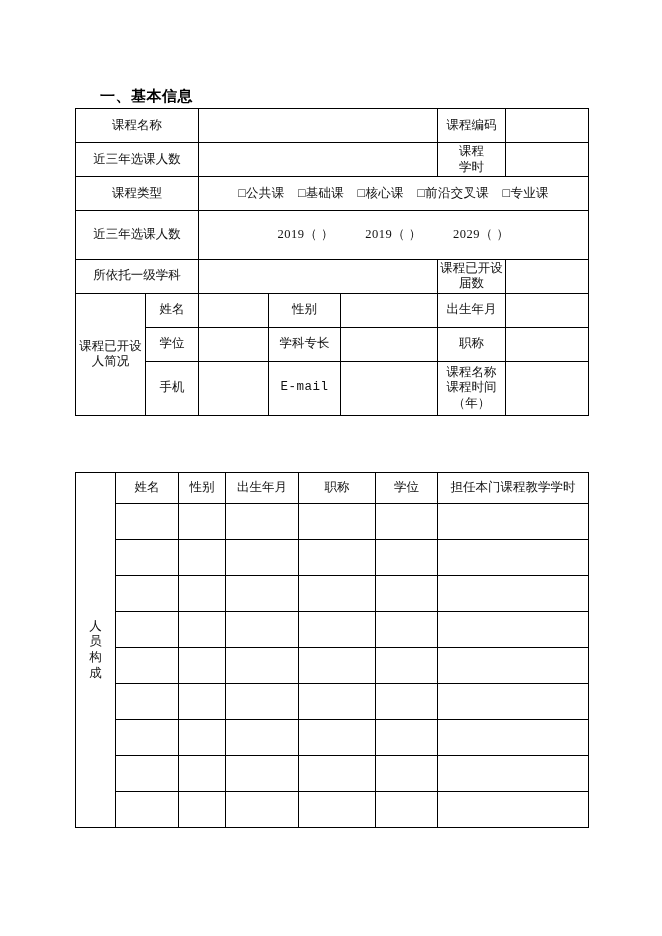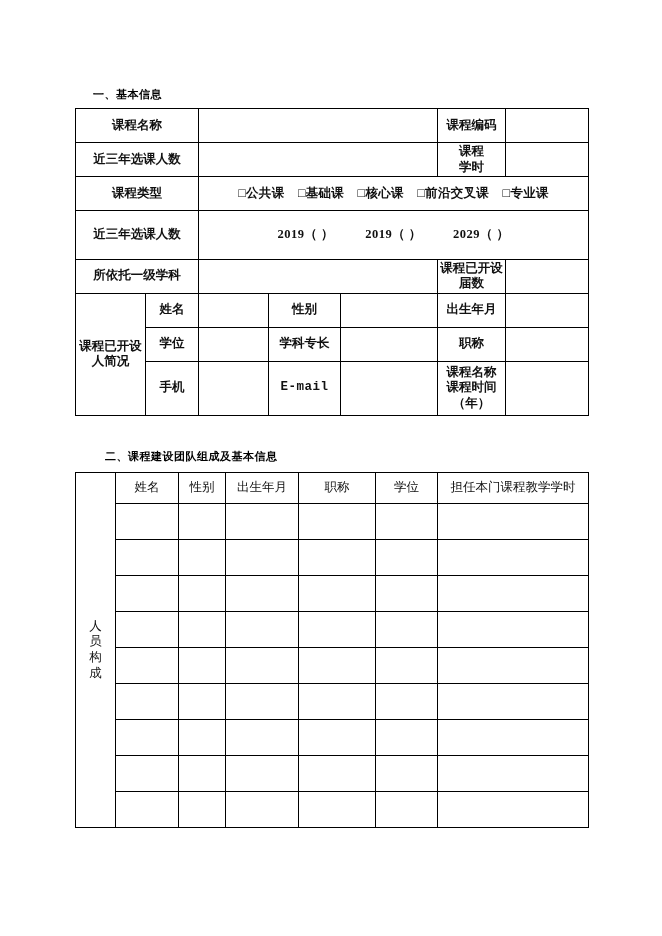"一、基本信息" .section-heading { font-size: 11px -> 15px; margin-left: none -> 7px }
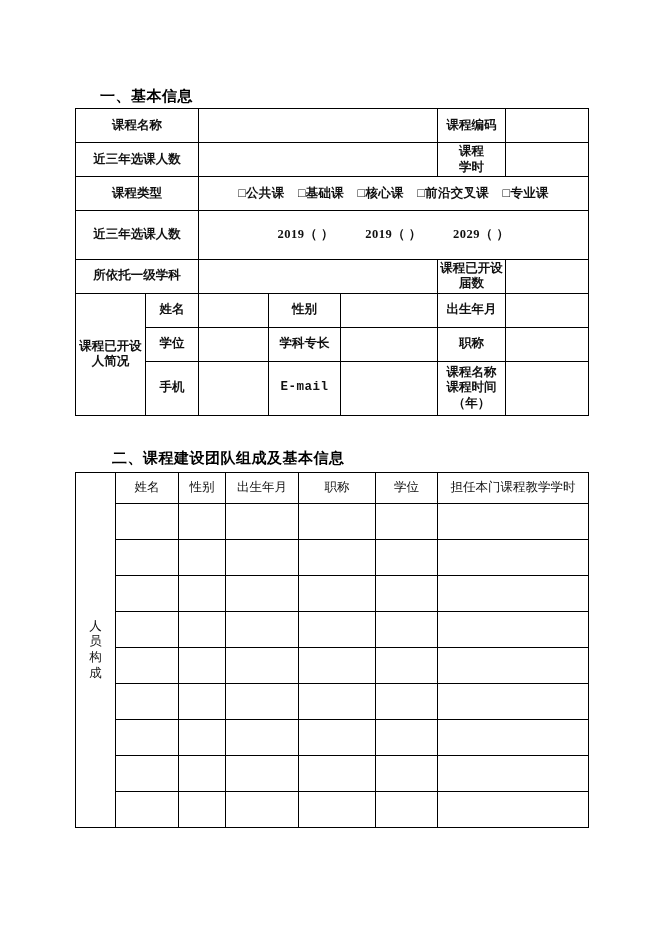"课程名称" #table-basic-info td { font-weight: bold -> none }
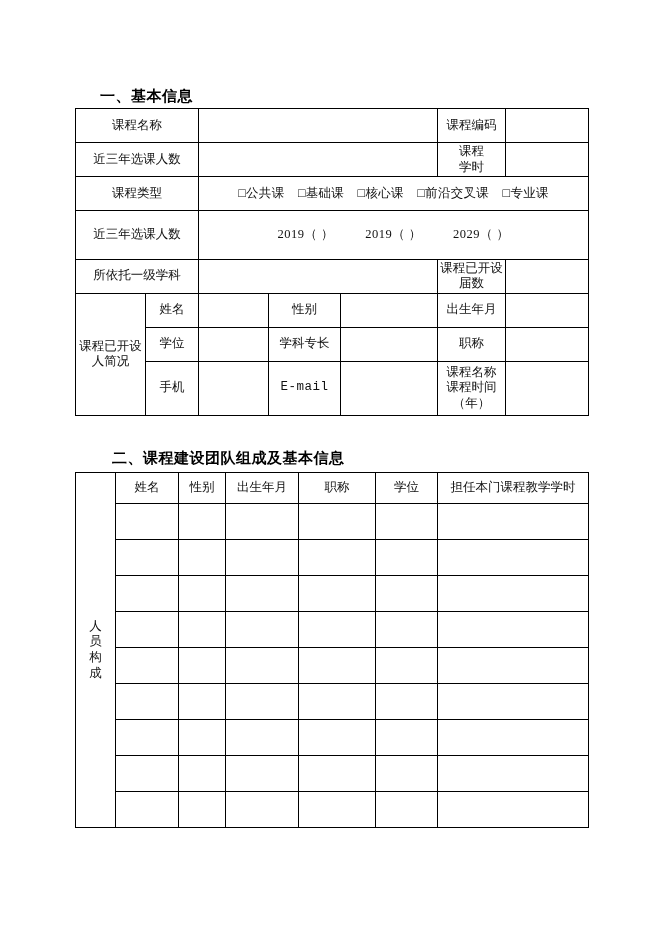"二、课程建设团队组成及基本信息" div.section-heading { html: <div>二、课程建设团队组成及基本信息</div> -> none }
